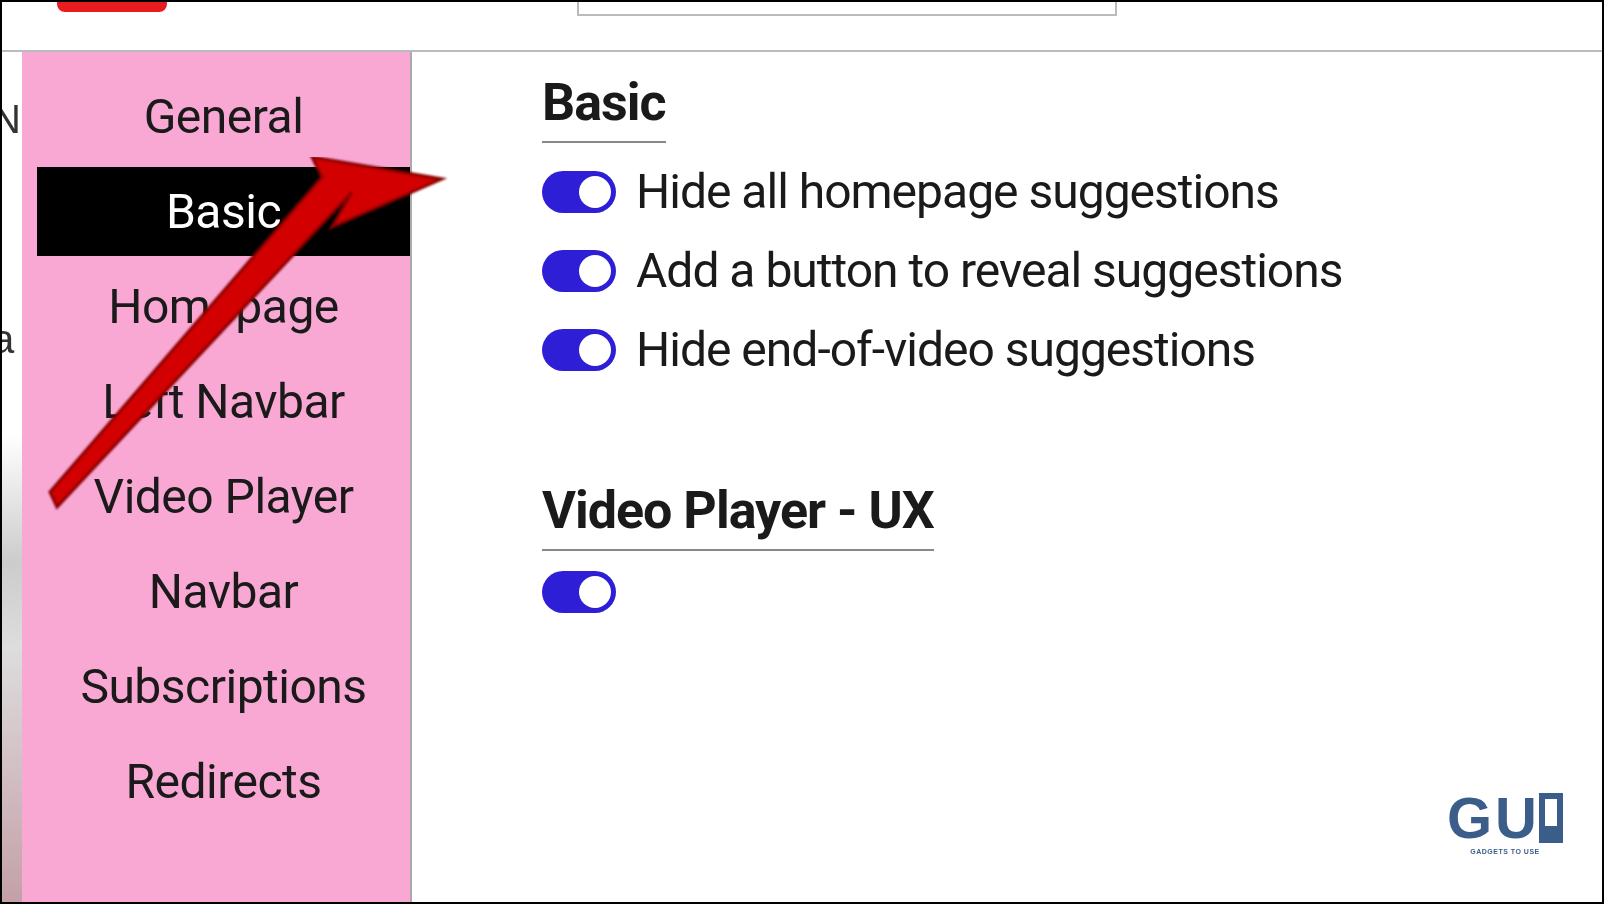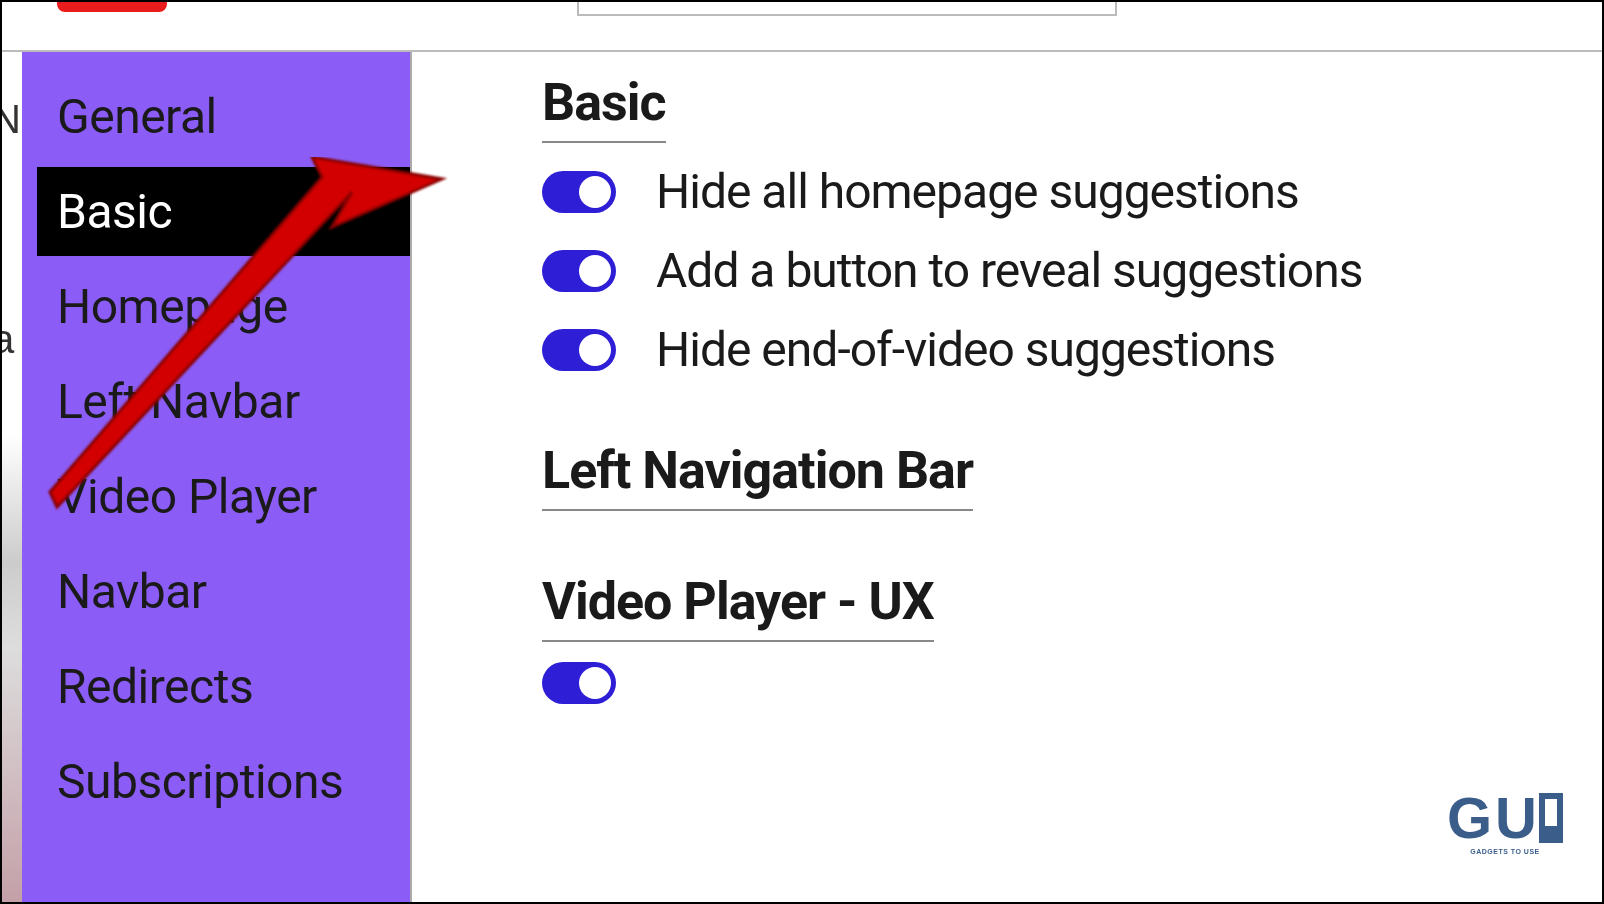"General" .sidebar { background: #8b5cf6 -> #f9a8d4; text-align: none -> center }
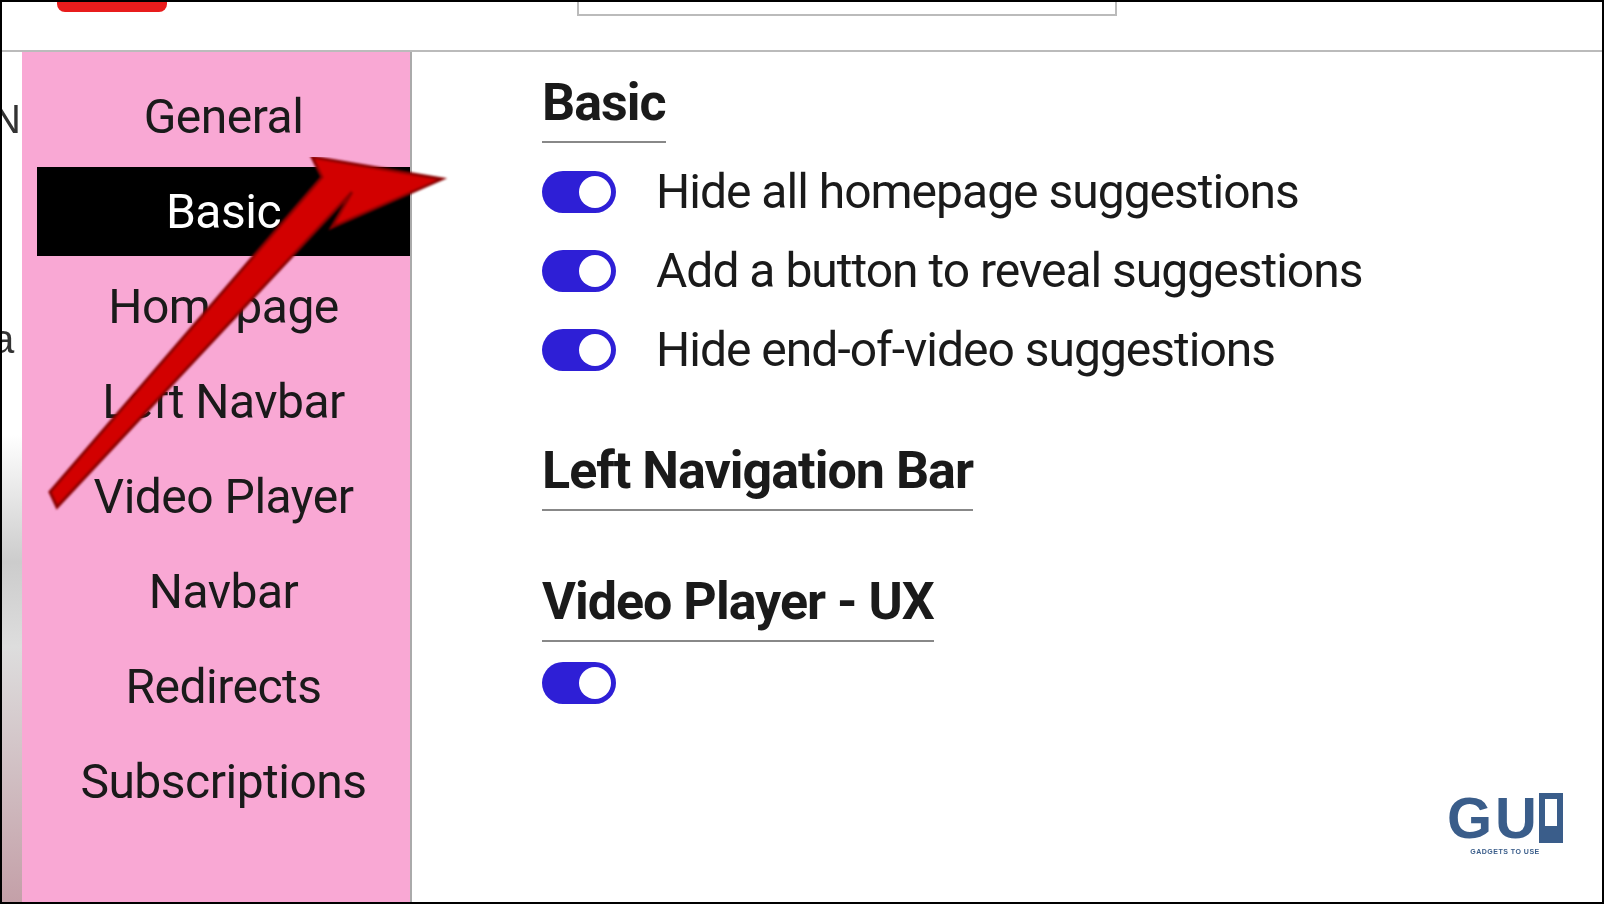"Hide all homepage suggestions" .toggle-row { gap: 40px -> 20px }
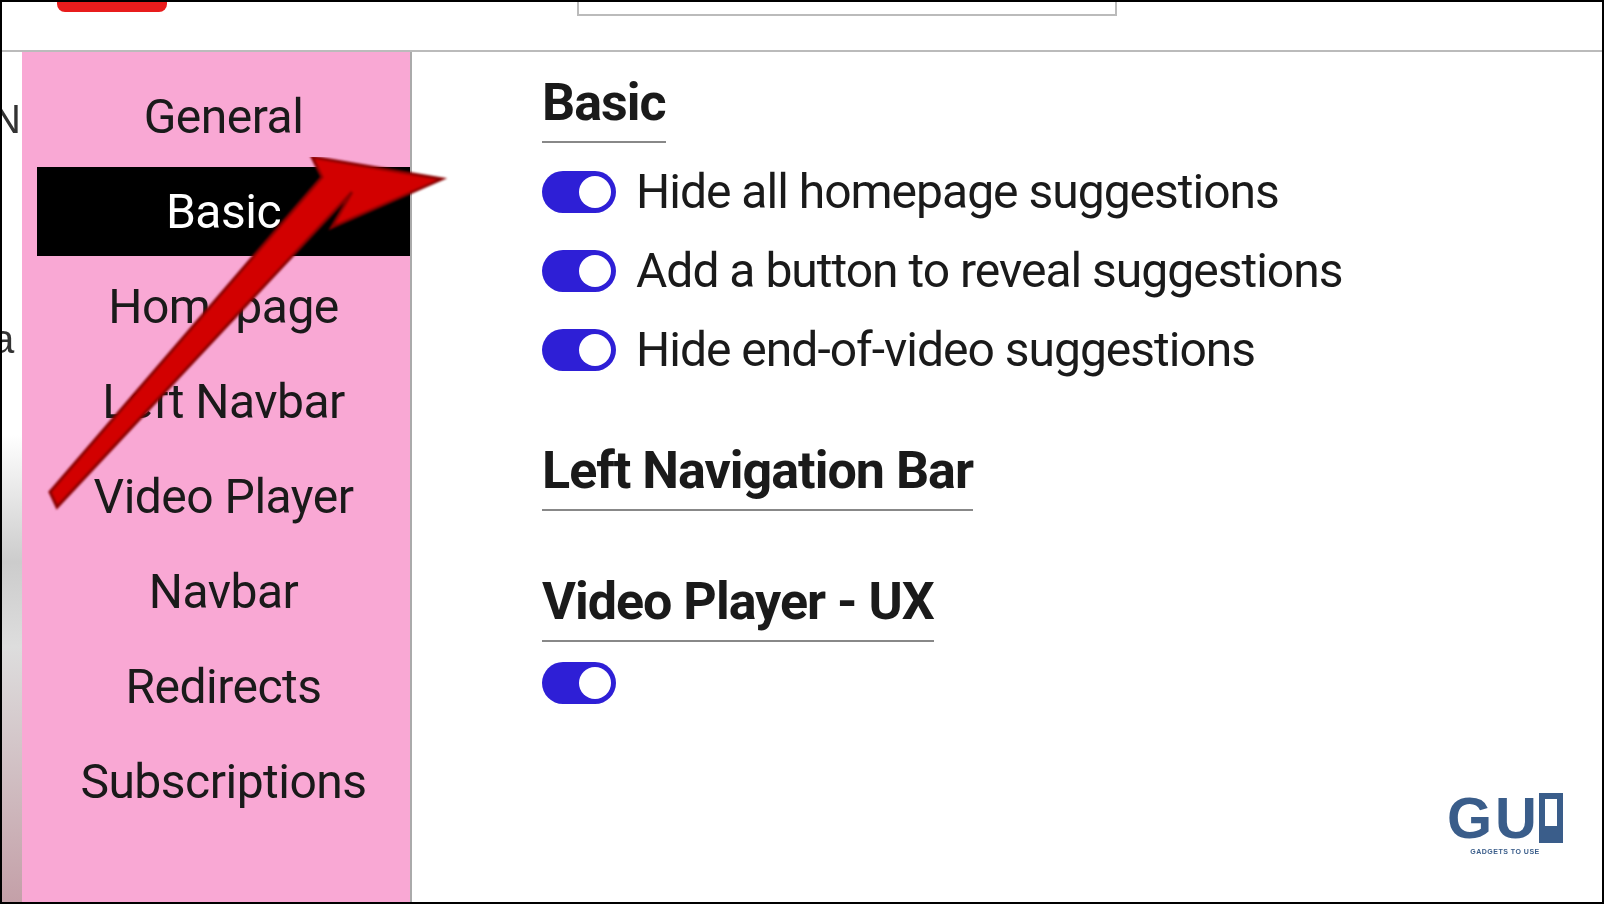"Left Navigation Bar" h2.section-title { html: <h2>Left Navigation Bar</h2> -> none }
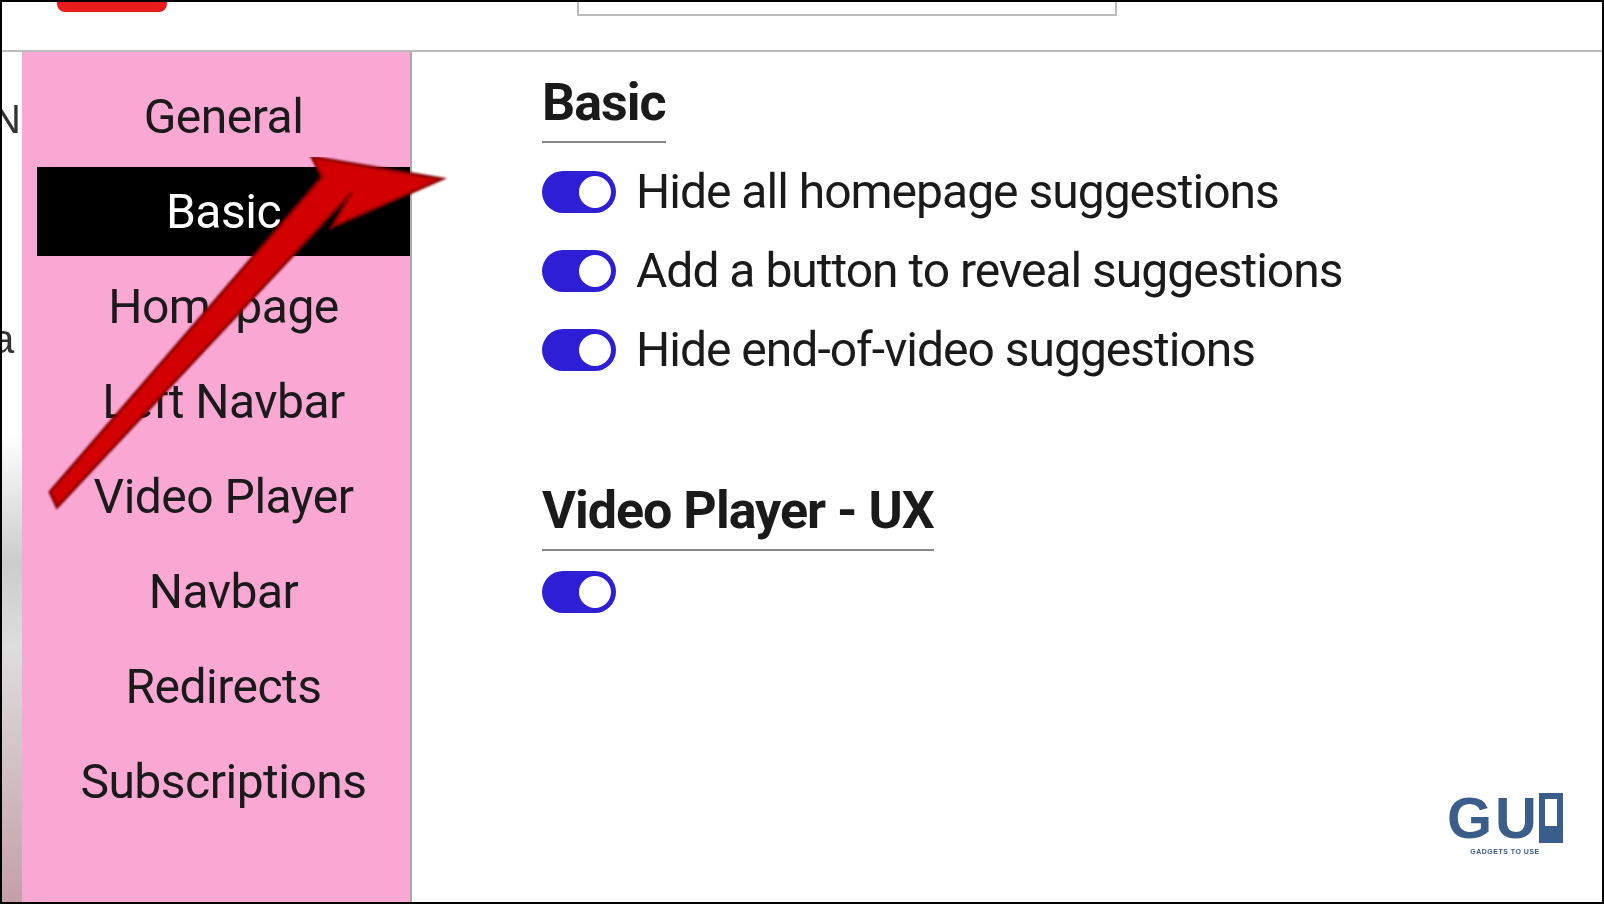"Redirects" div.sidebar-item { order: before "Subscriptions" -> after "Subscriptions" }
